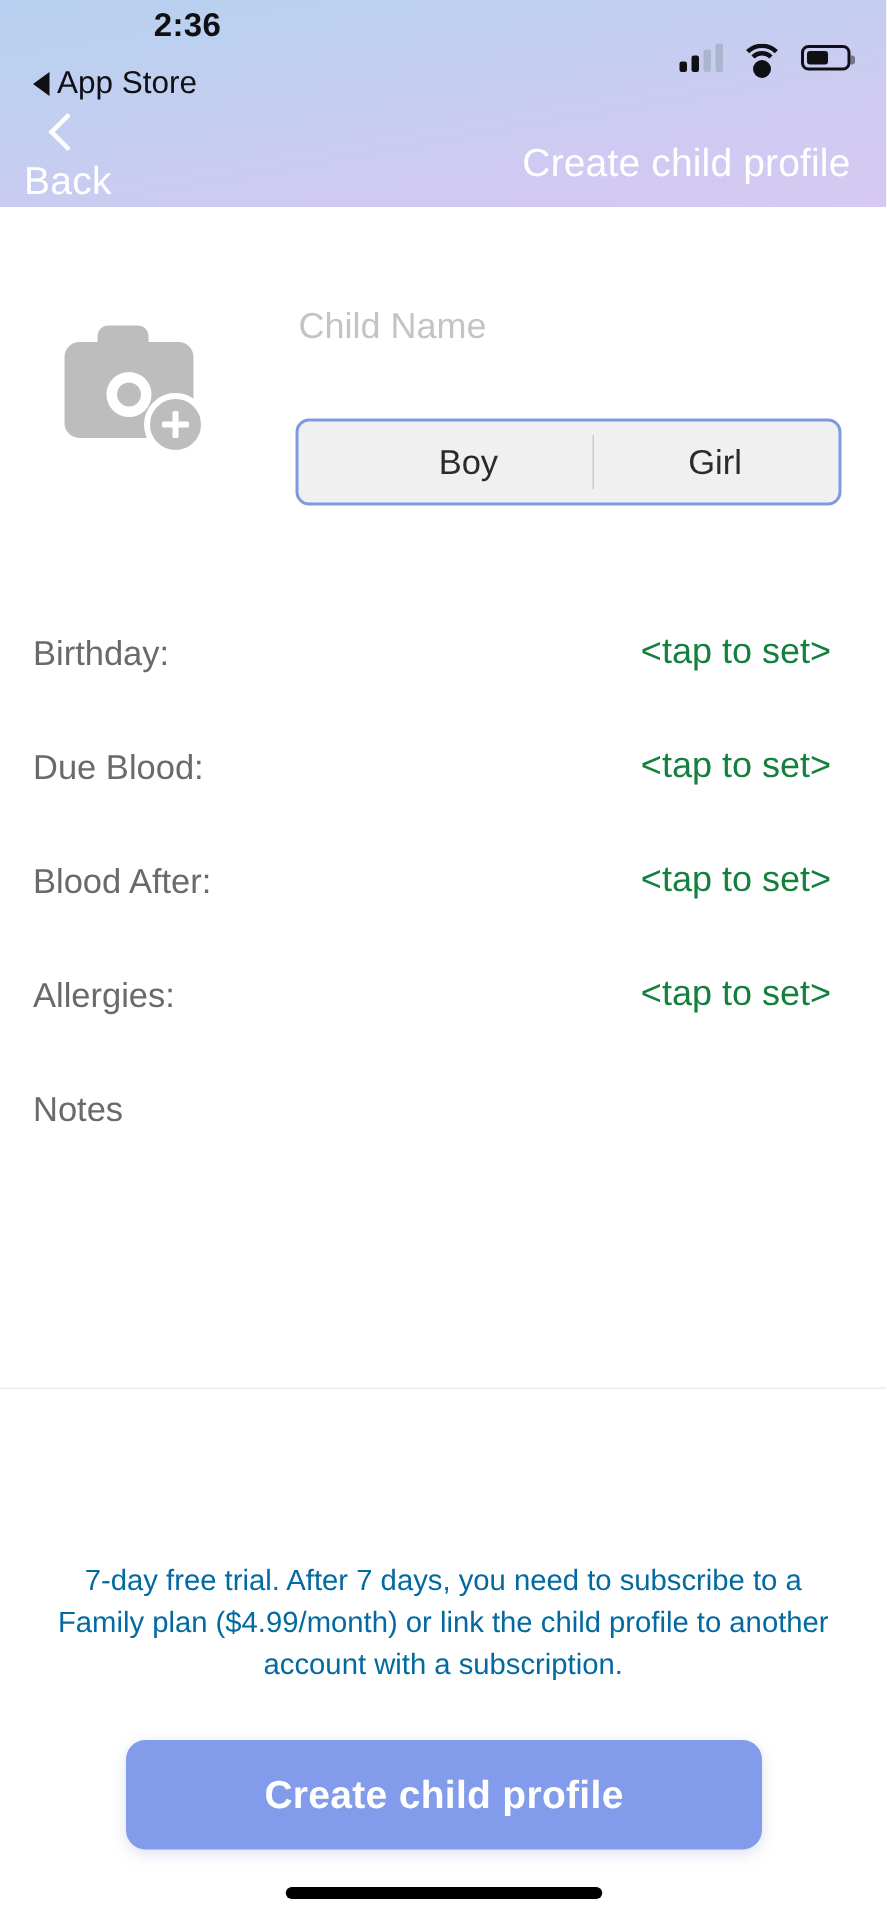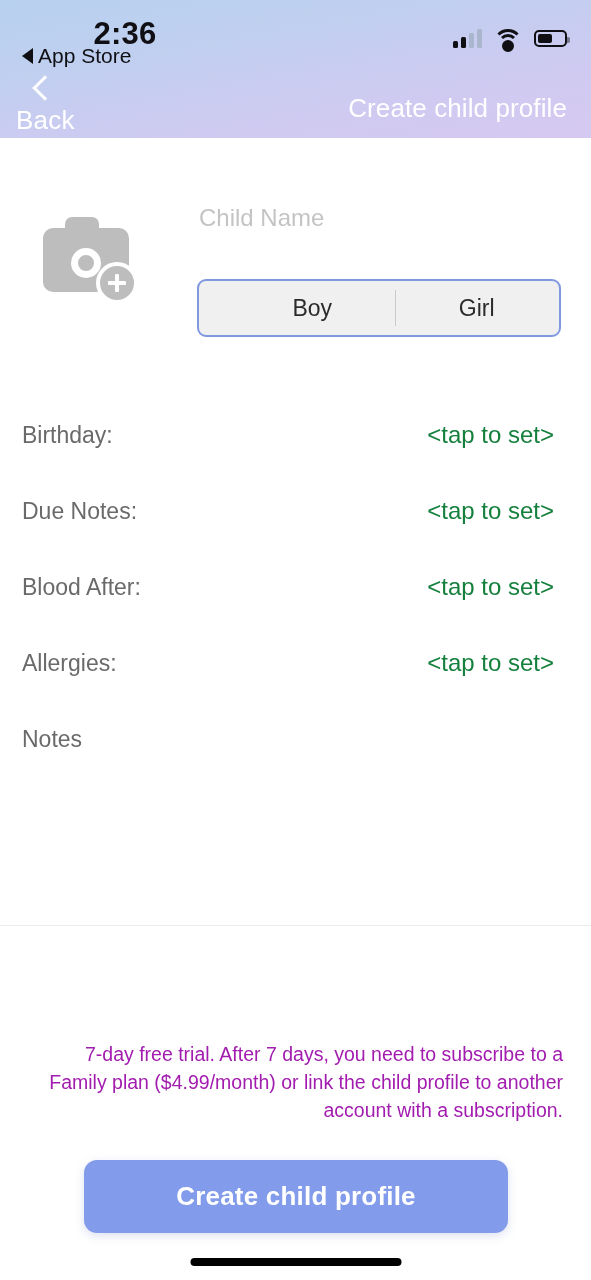"2:36" .sb-time { font-size: 31px -> 22px; top: 16px -> 4px }
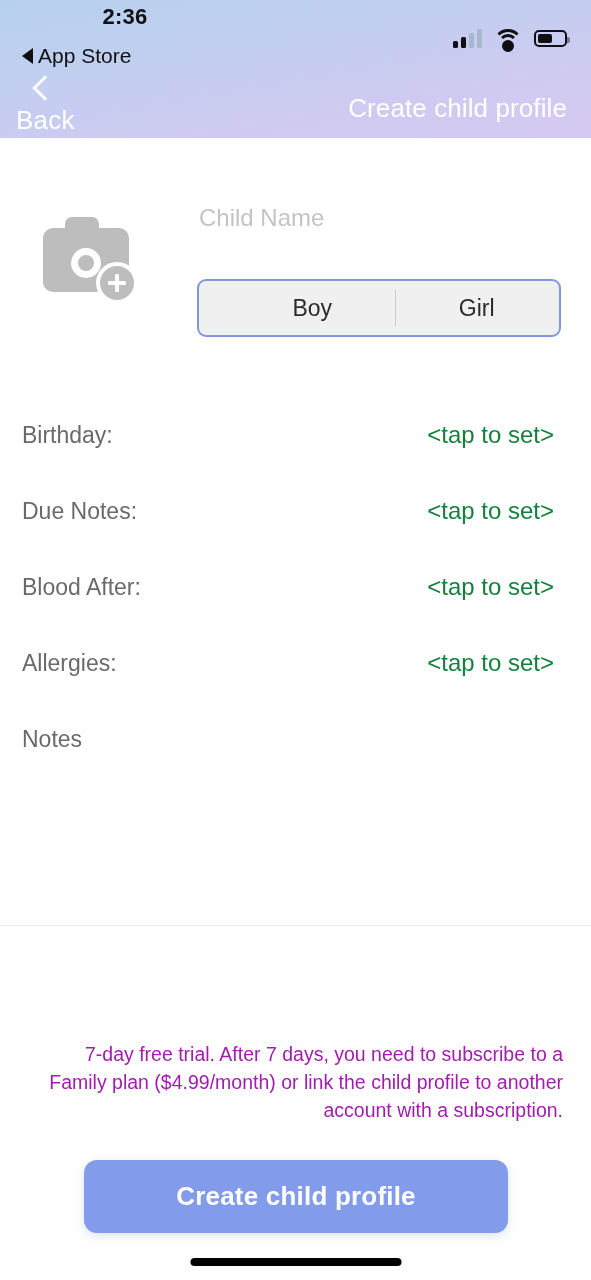"Due Notes:" span.row-label { text: Notes -> Blood }
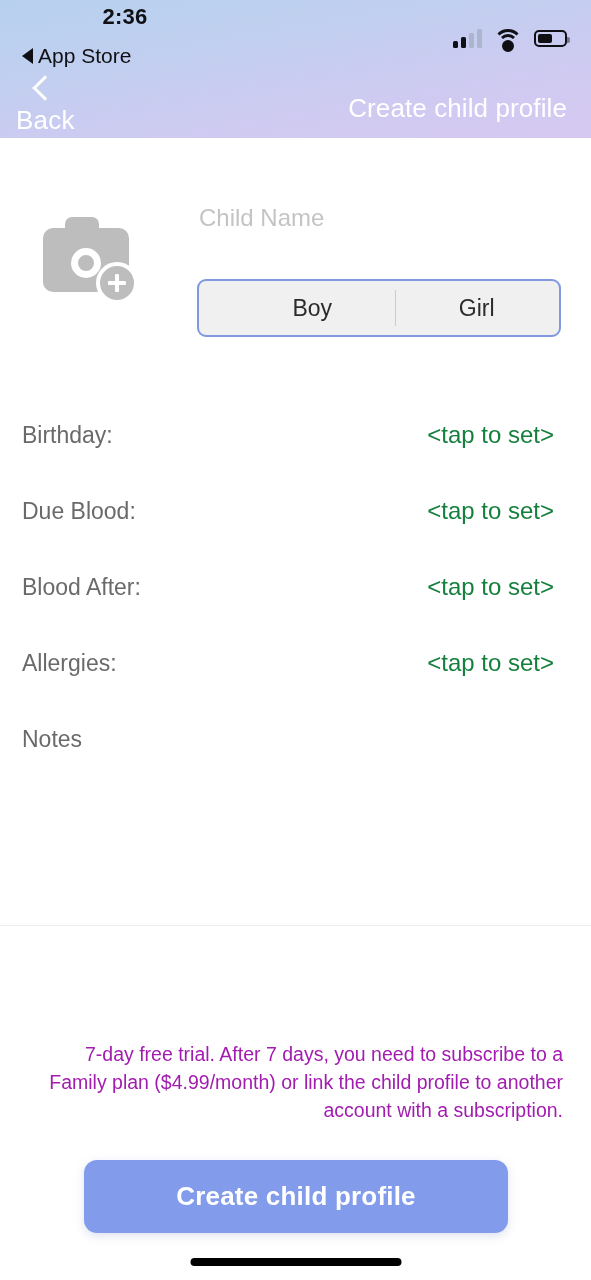"7-day free trial. After 7" .trial-text { color: #a21caf -> #0369a1; text-align: right -> center }
